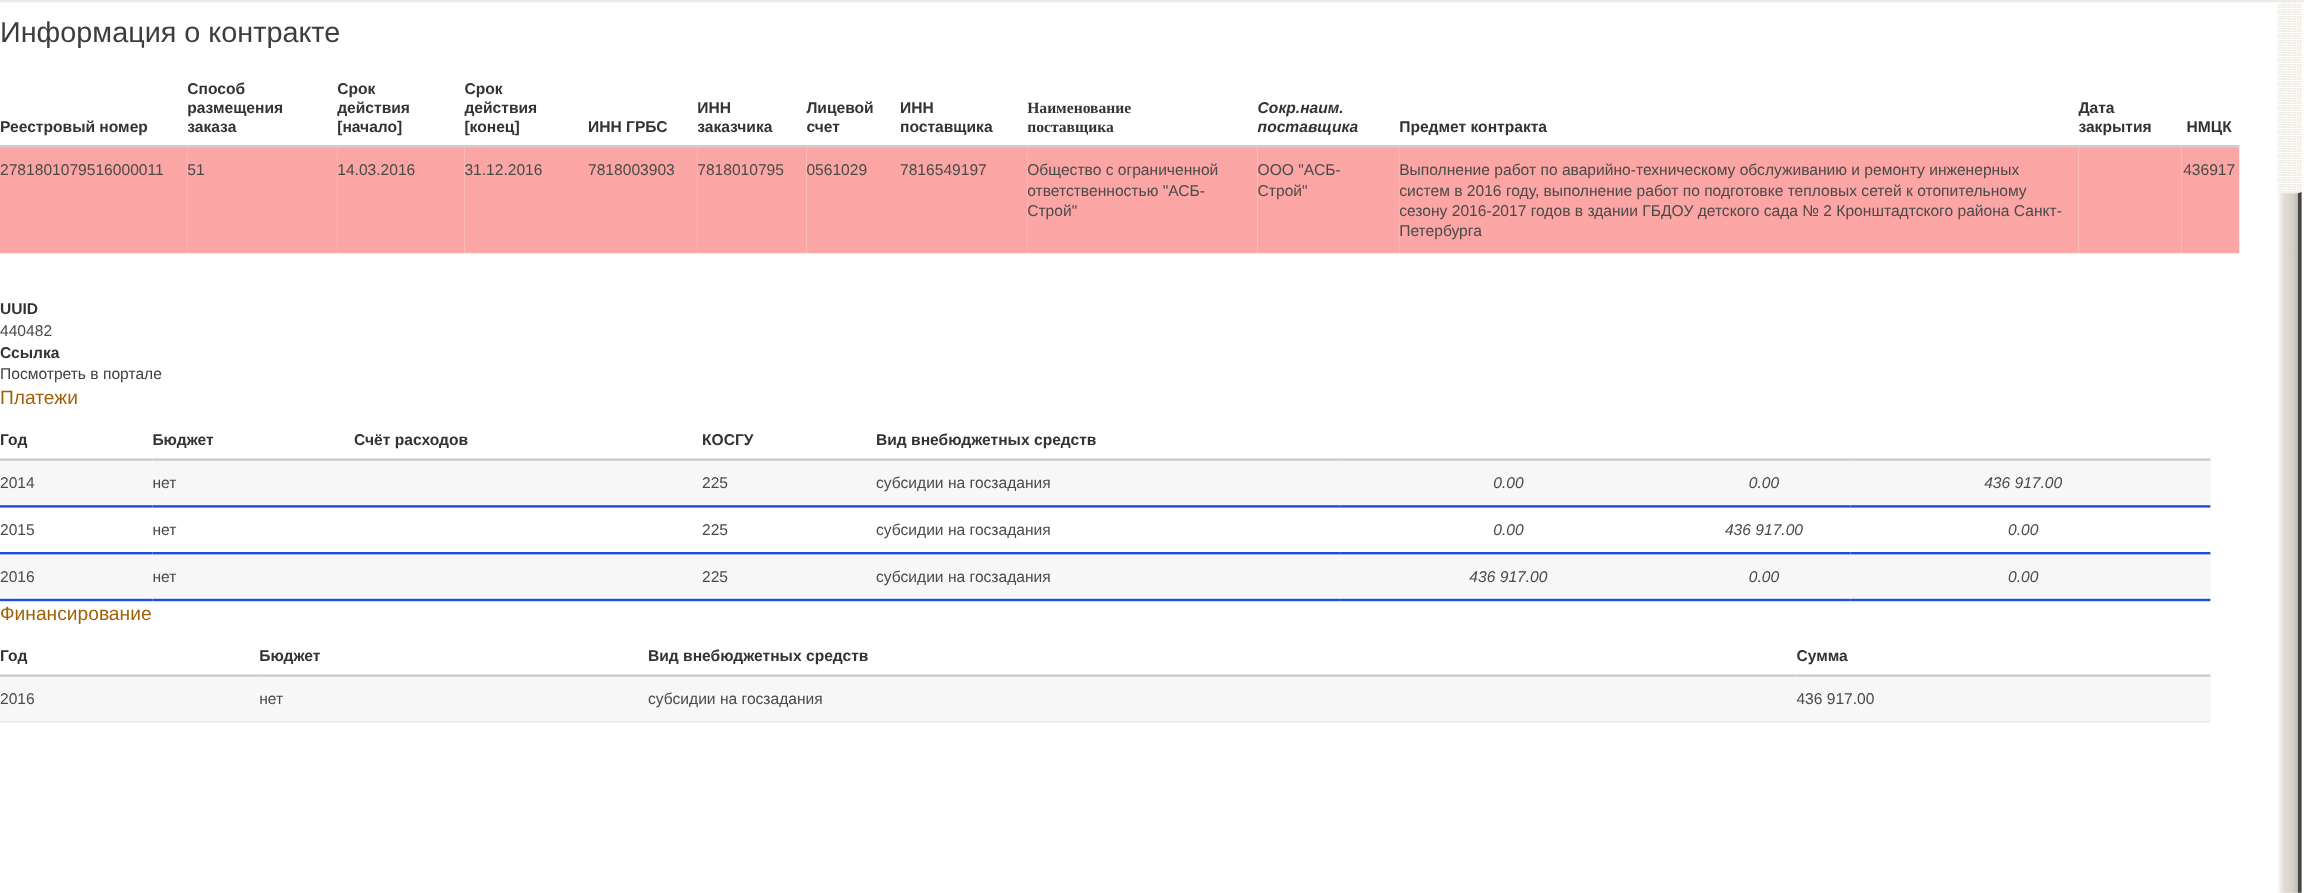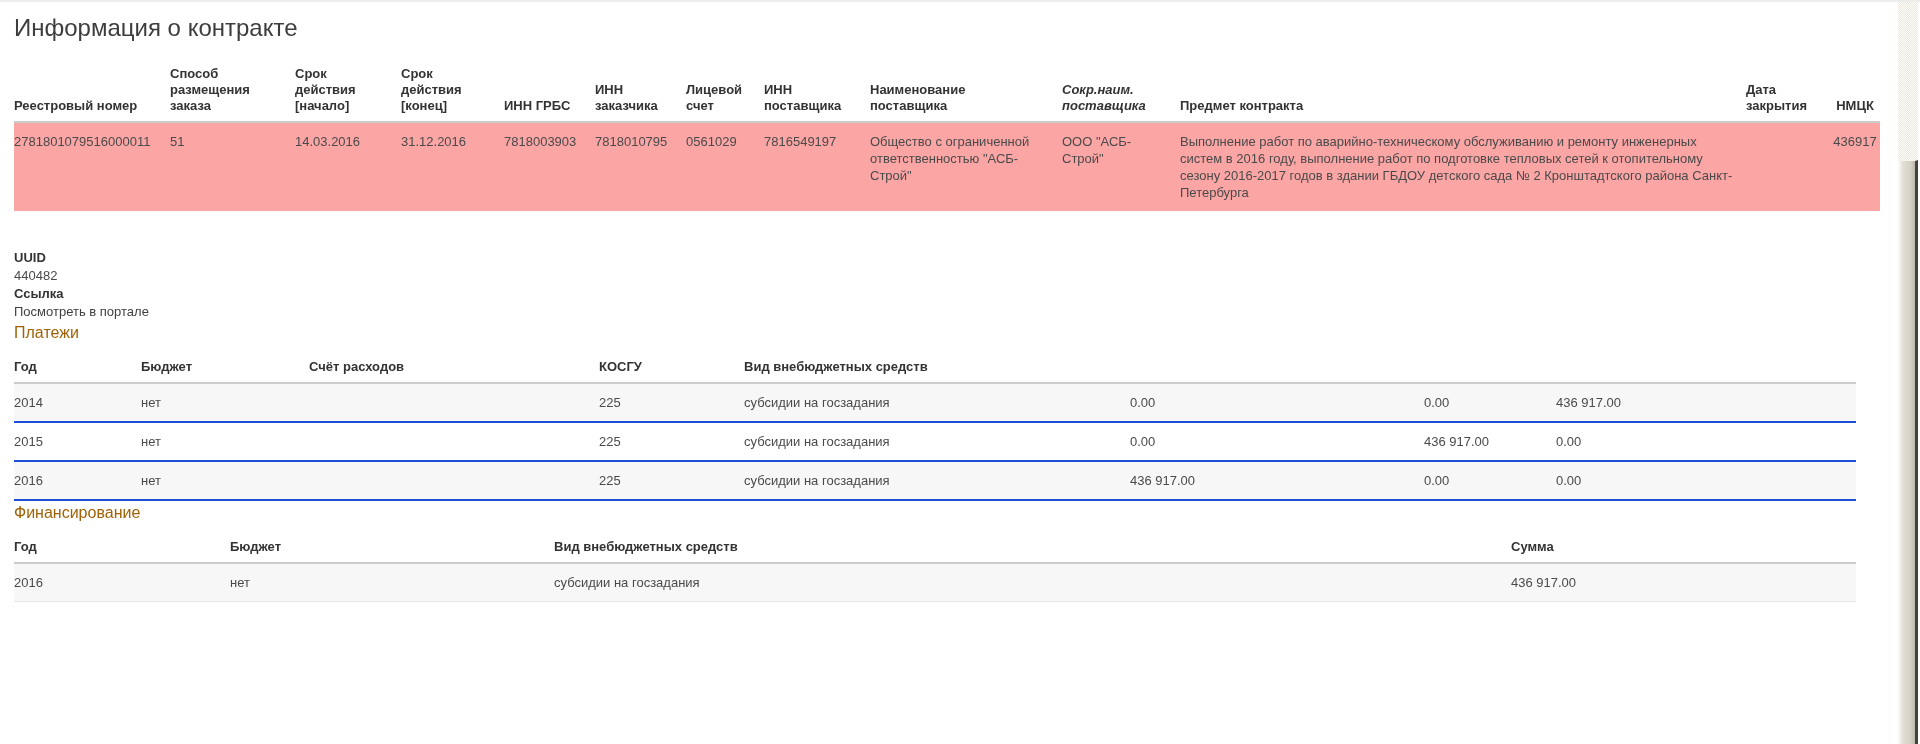"Информация о контракте" .content { padding-left: 14px -> none }
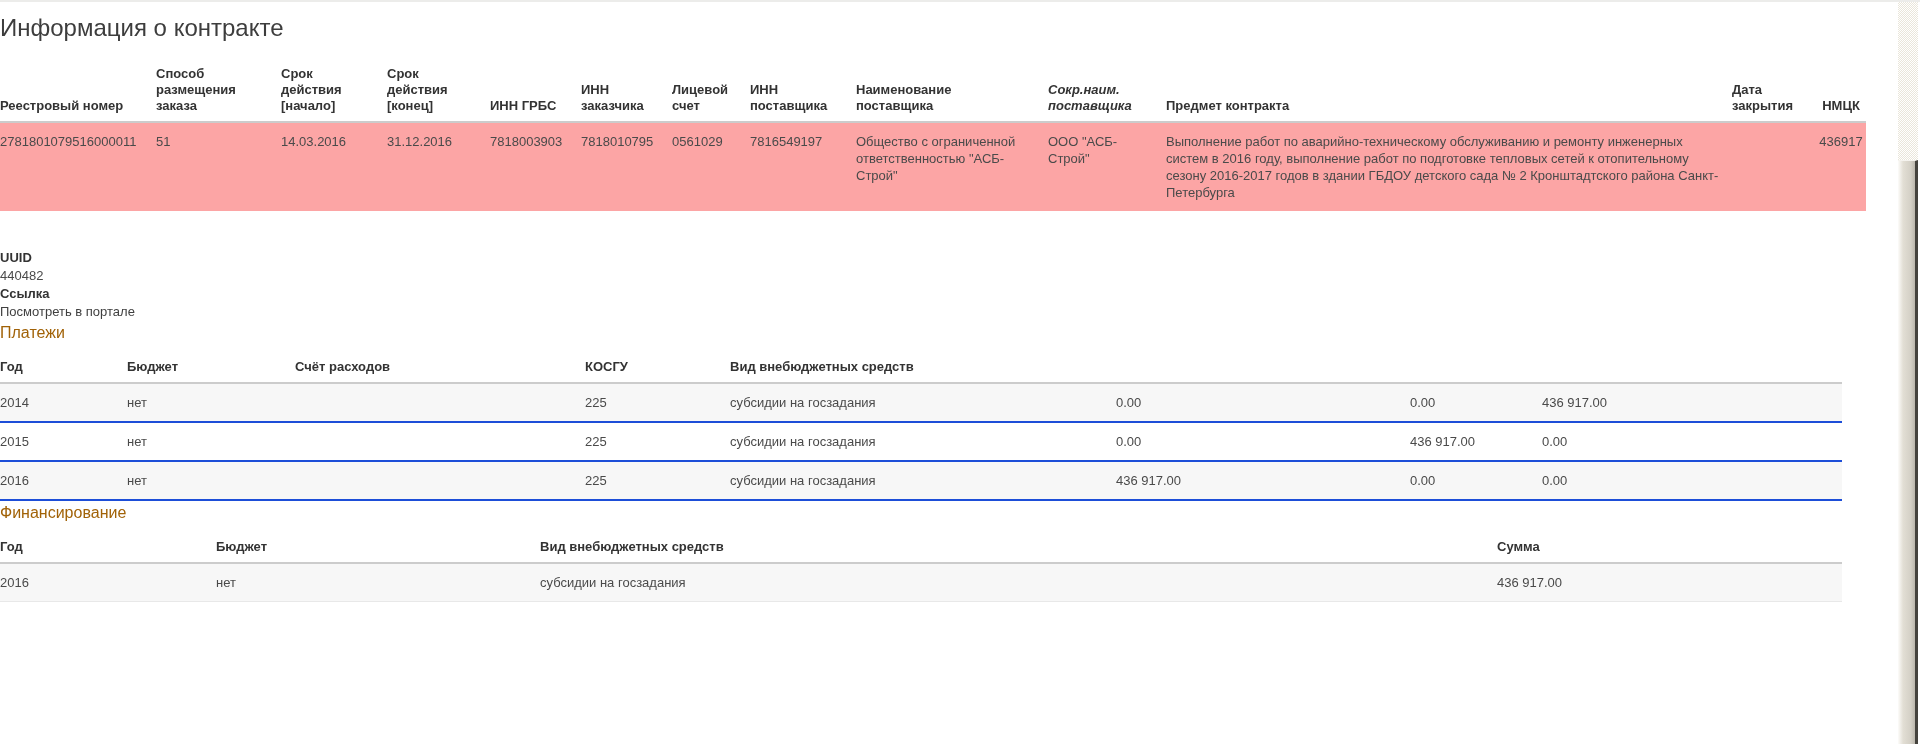"Наименование поставщика" .tbl-main th:nth-child(9) { font-family: none -> Liberation Serif, serif }
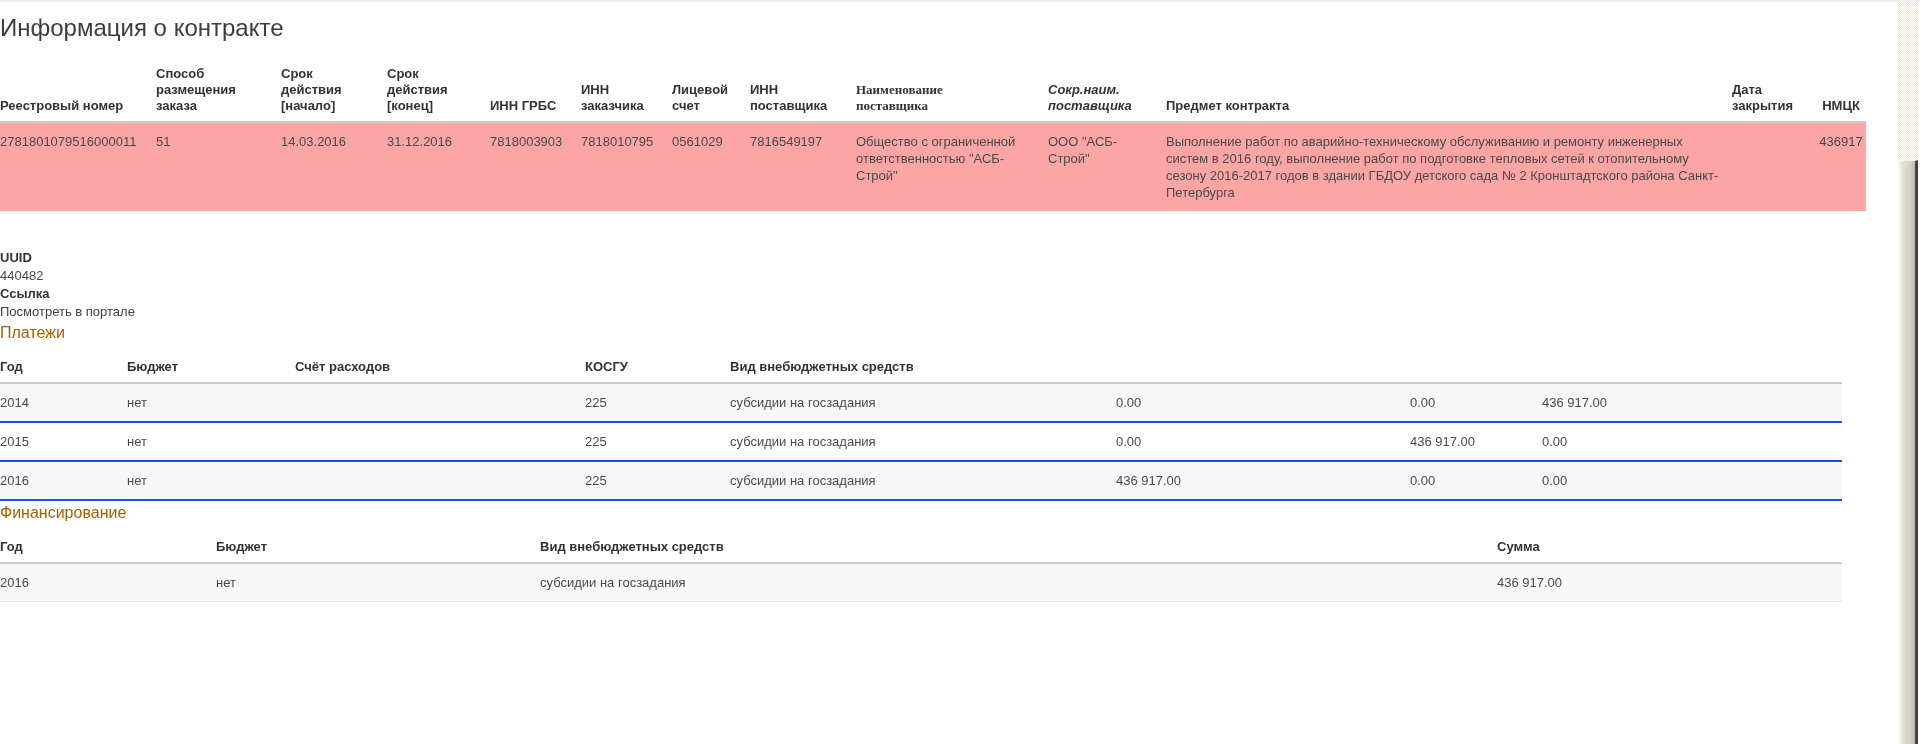"0.00" .tbl-pay th:nth-child(n+6), .tbl-pay td:nth-child(n+6) { font-style: none -> italic; text-align: left -> center }
